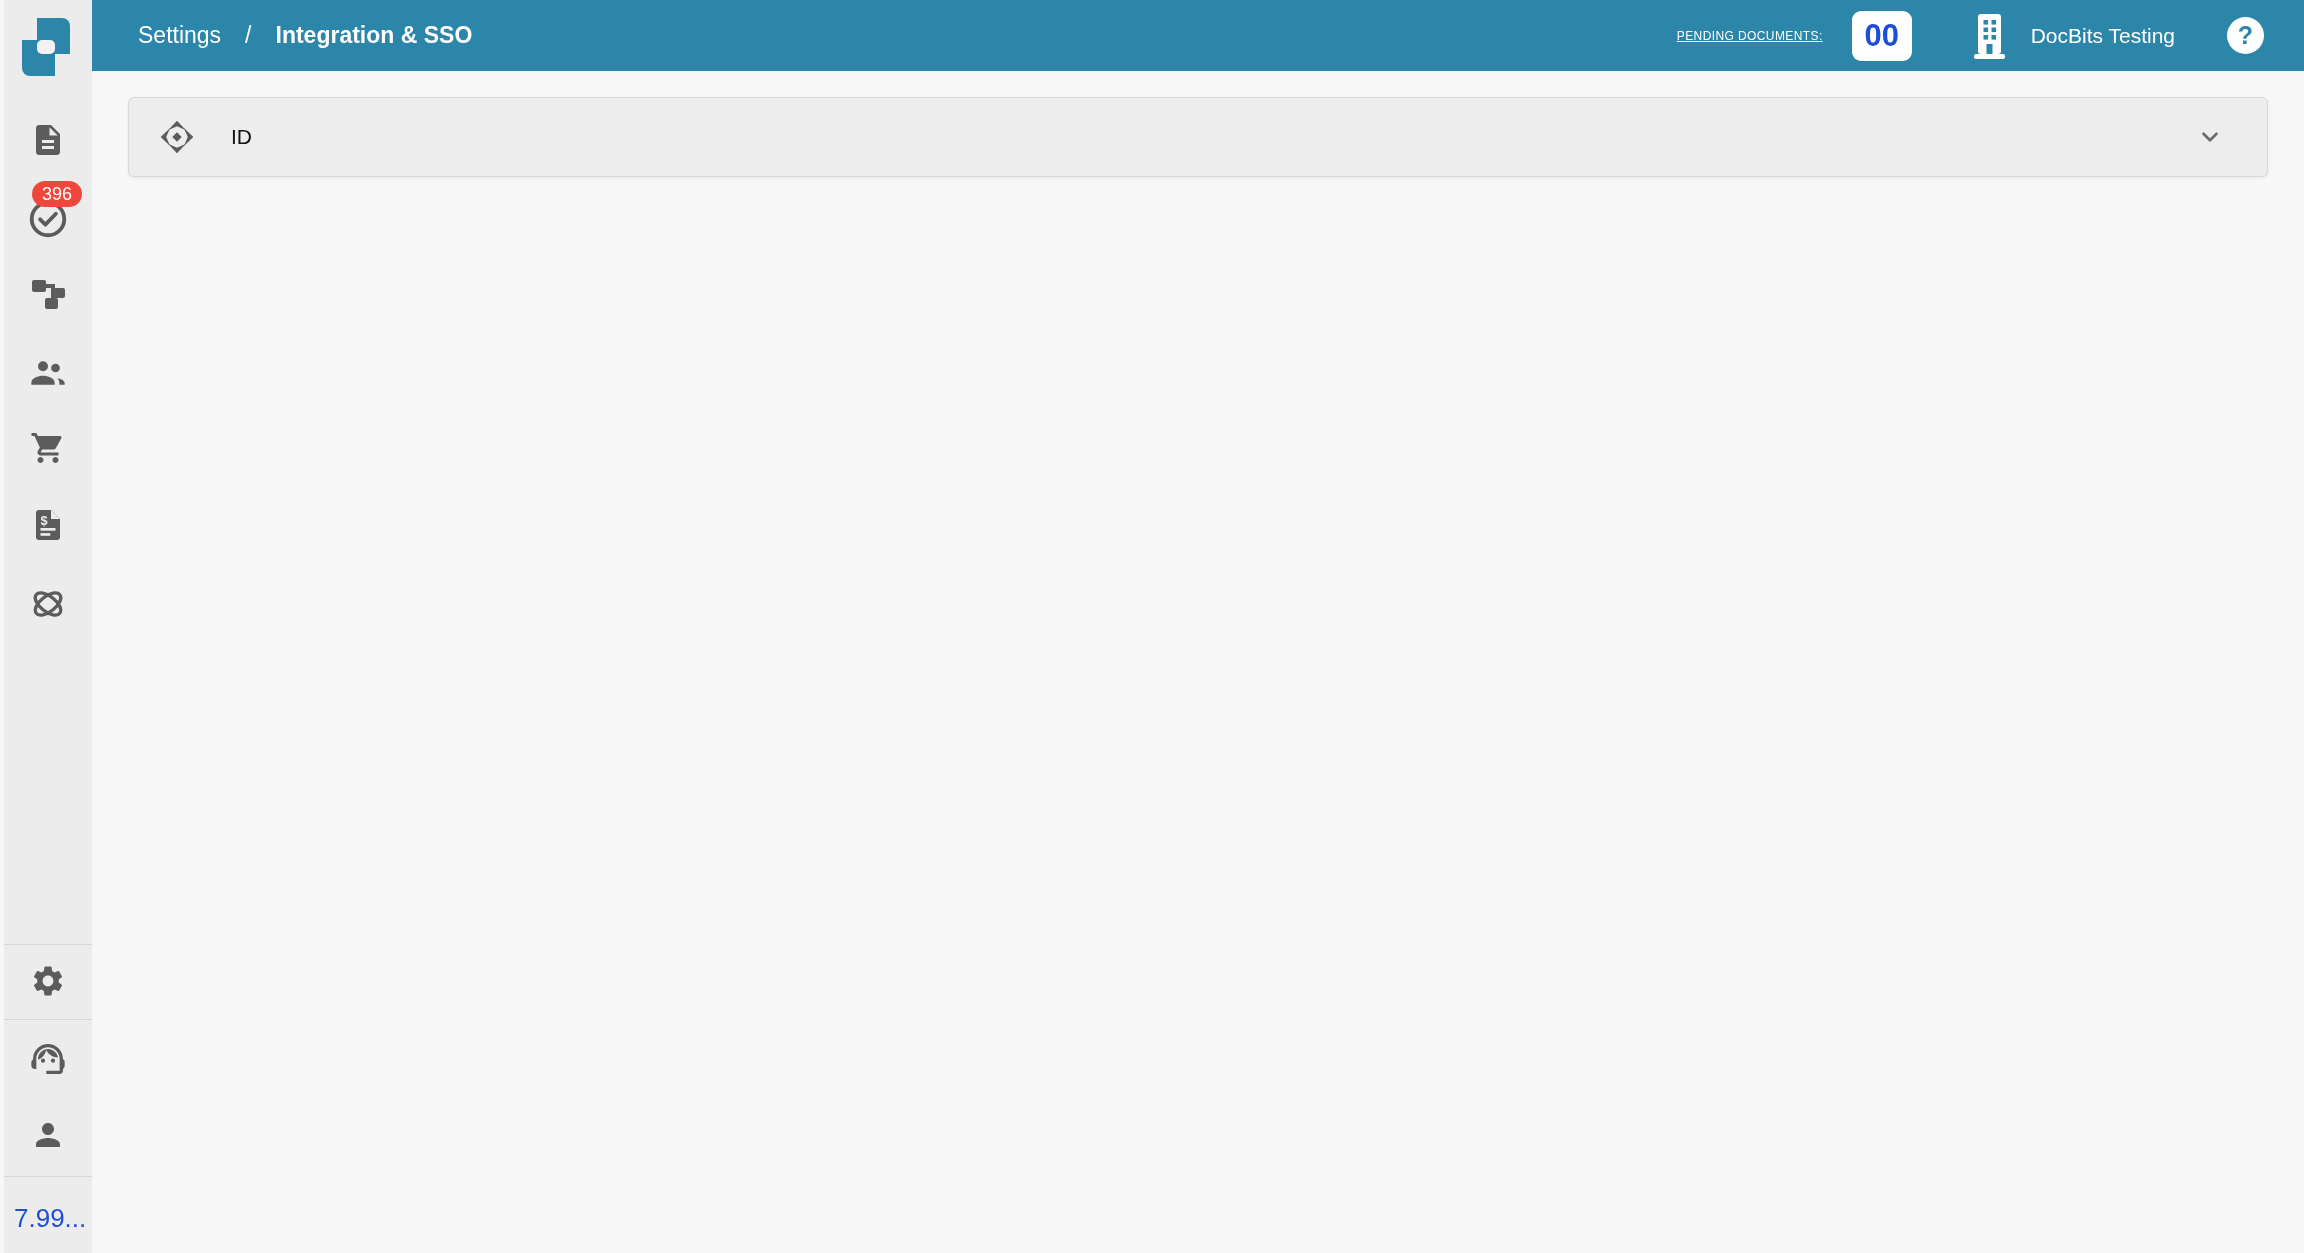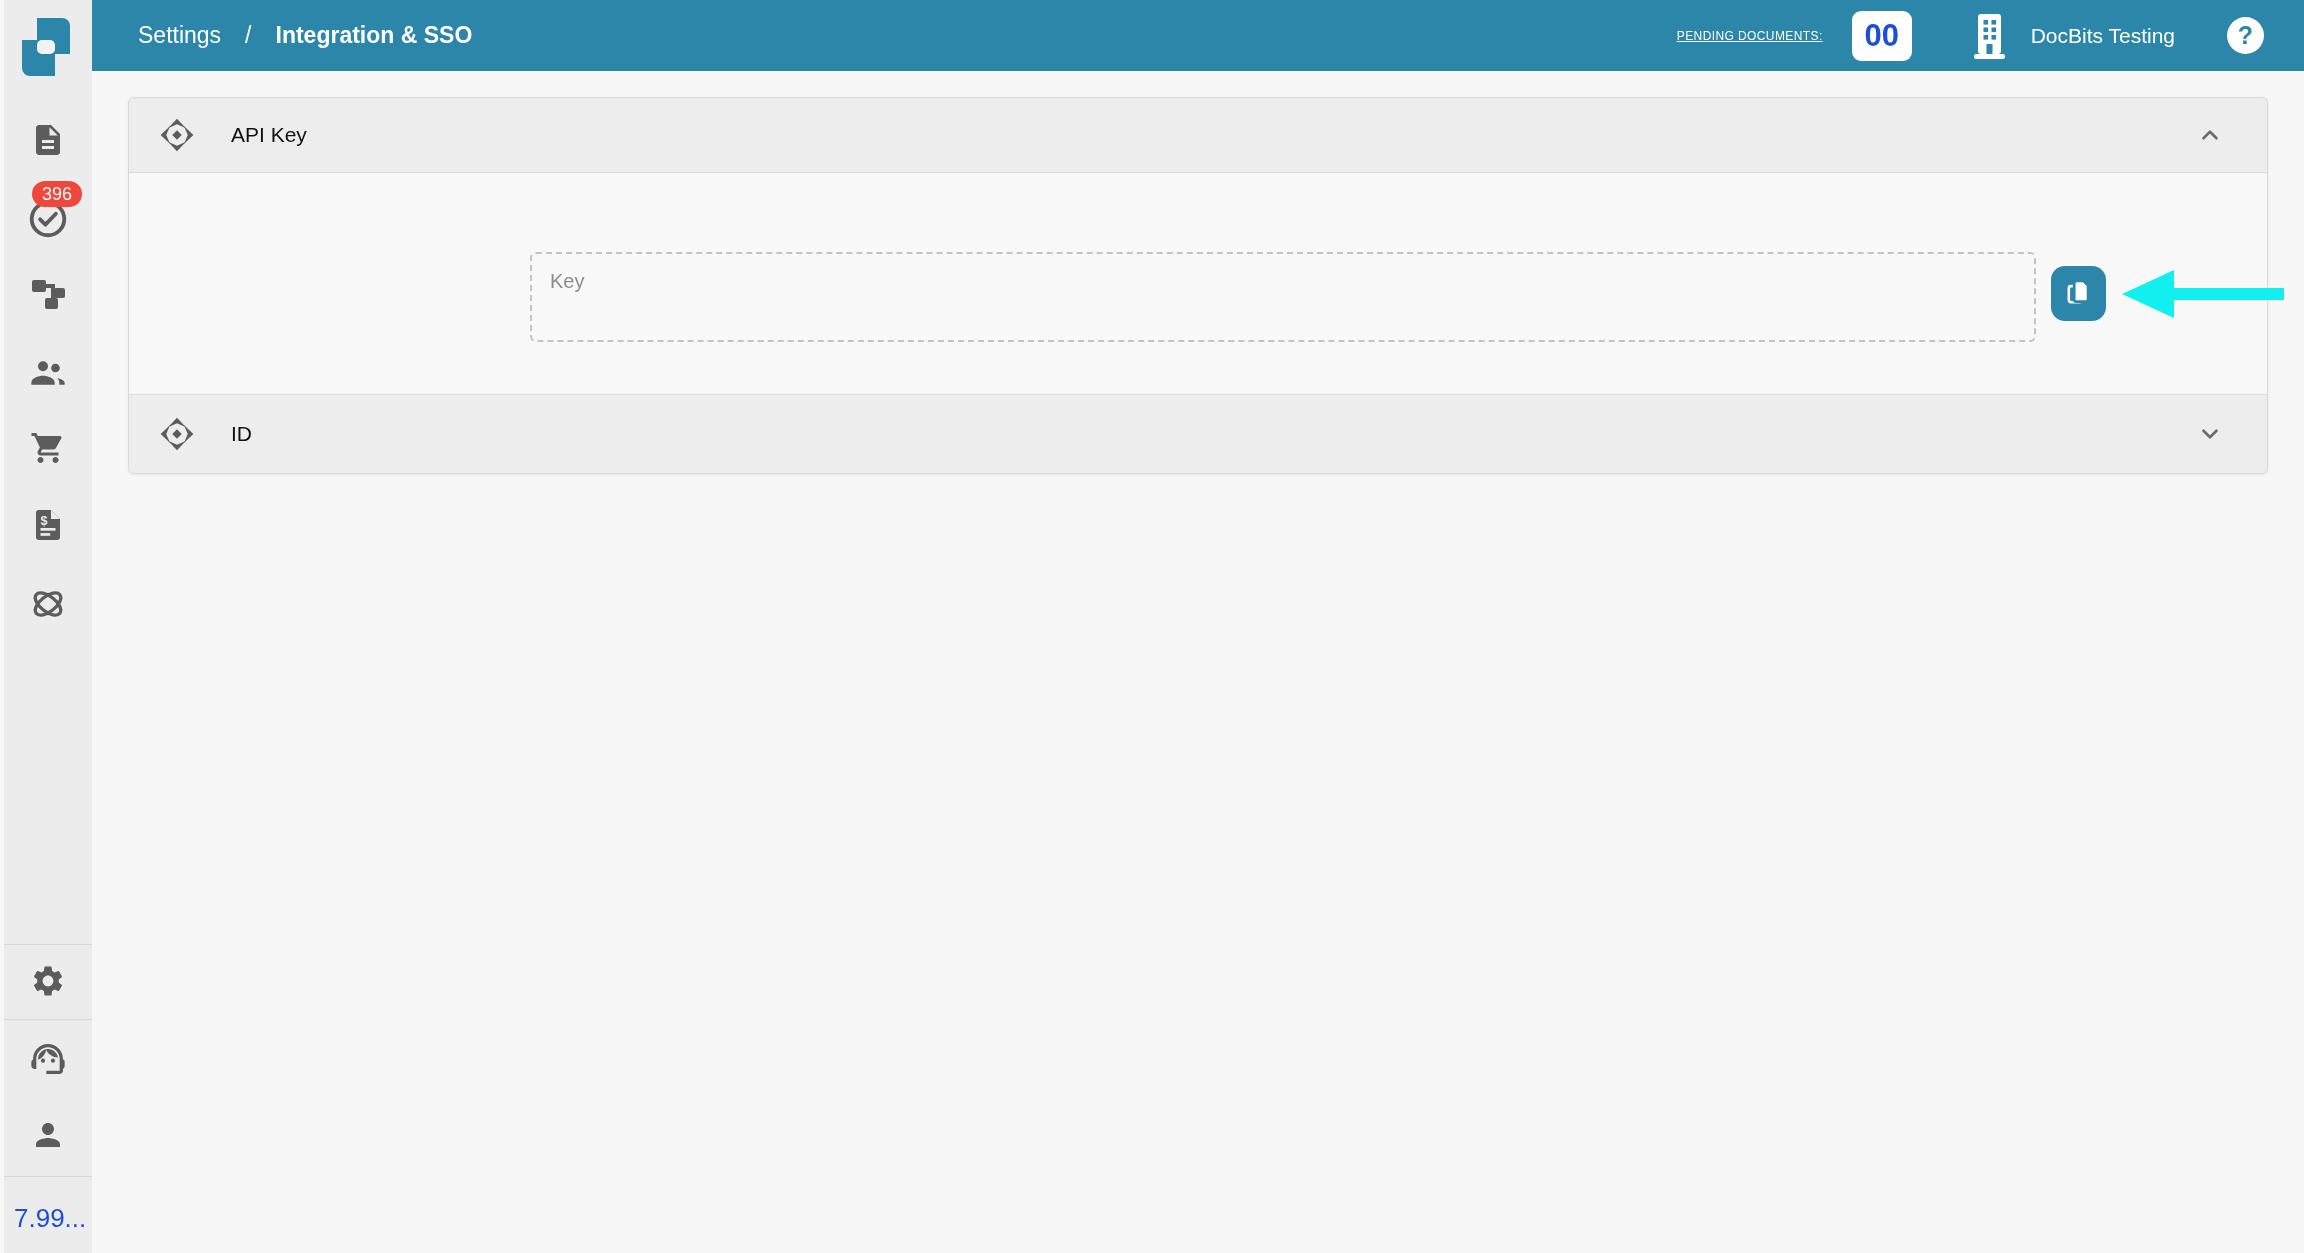"API Key" div.acc-header { html: <div> <span> <svg> <path></path> <path></path> <path></path> <path></path> <path></path> </svg> </span> <span>API Key</span> <span> <svg> <path></path> </svg> </span> </div> -> none }
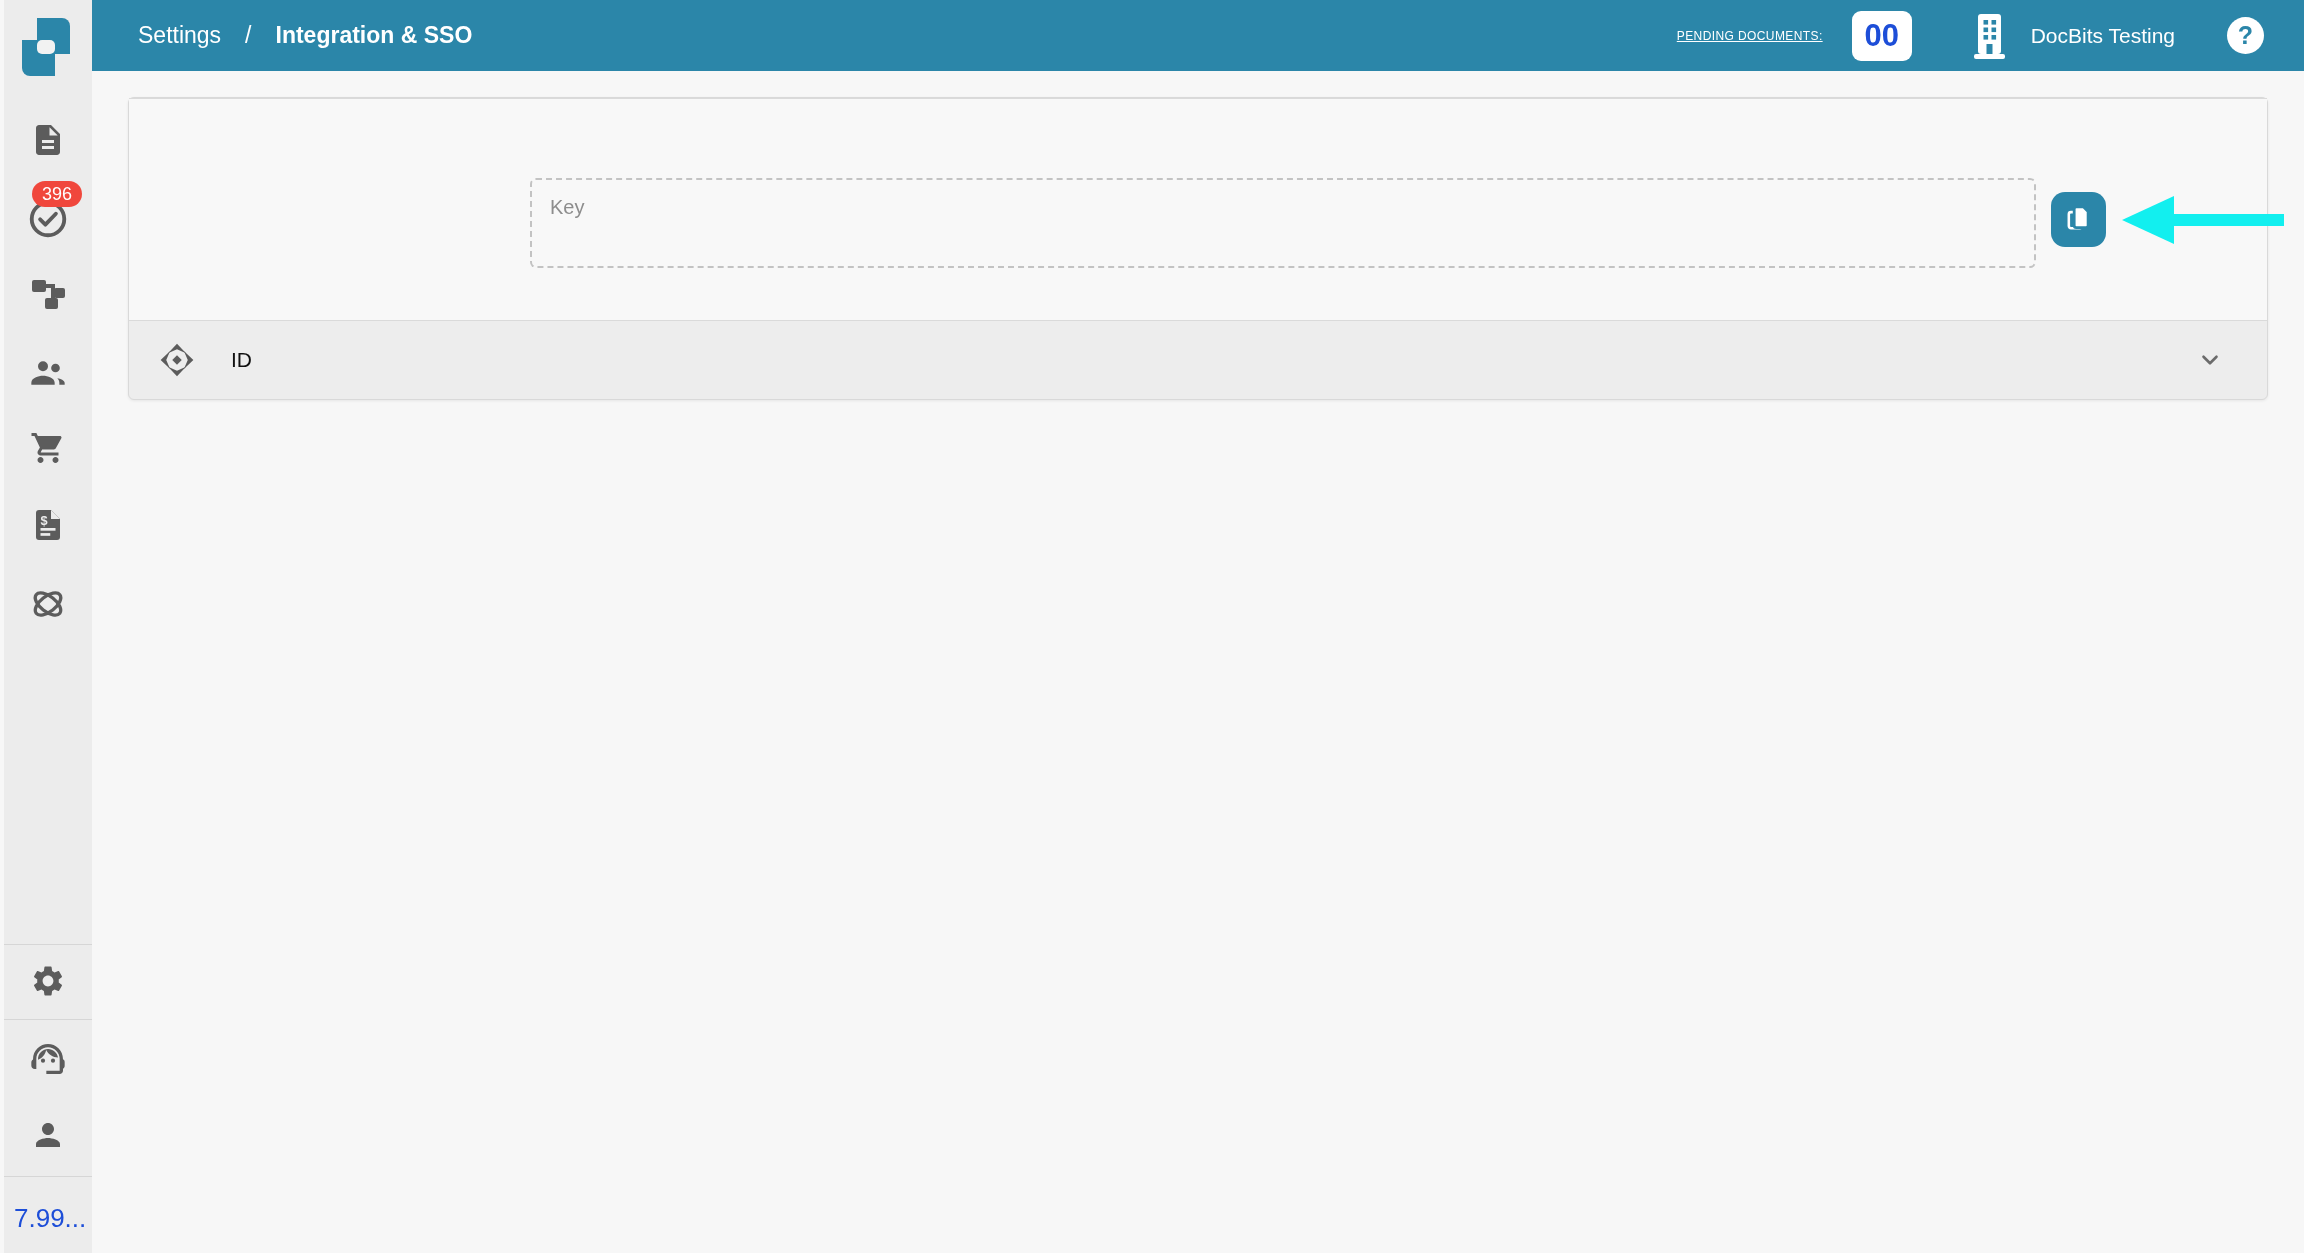"Key" div.acc-body { html: <div> <div> <span>Key</span> </div> <button> <span> <svg> <rect></rect> <path></path> </svg> </span> </button> <span> <svg> <polygon></polygon> <rect></rect> </svg> </span> </div> -> none }
